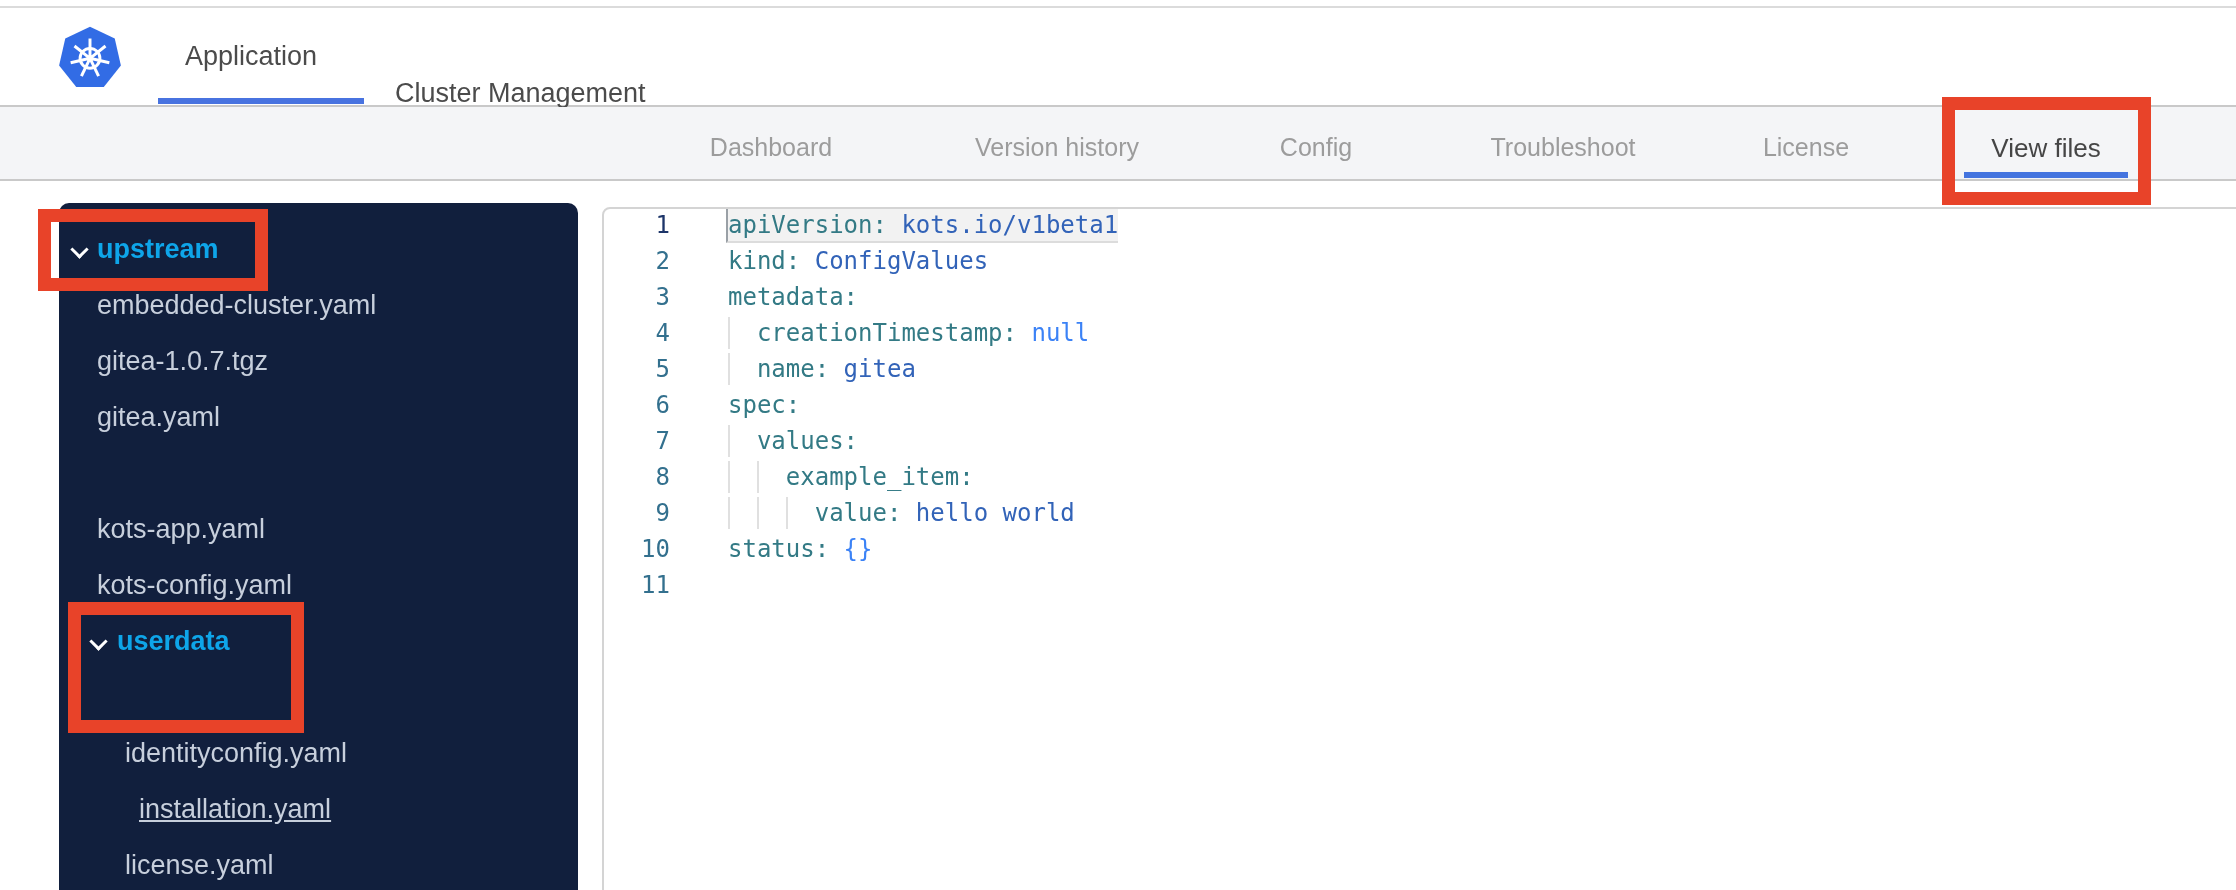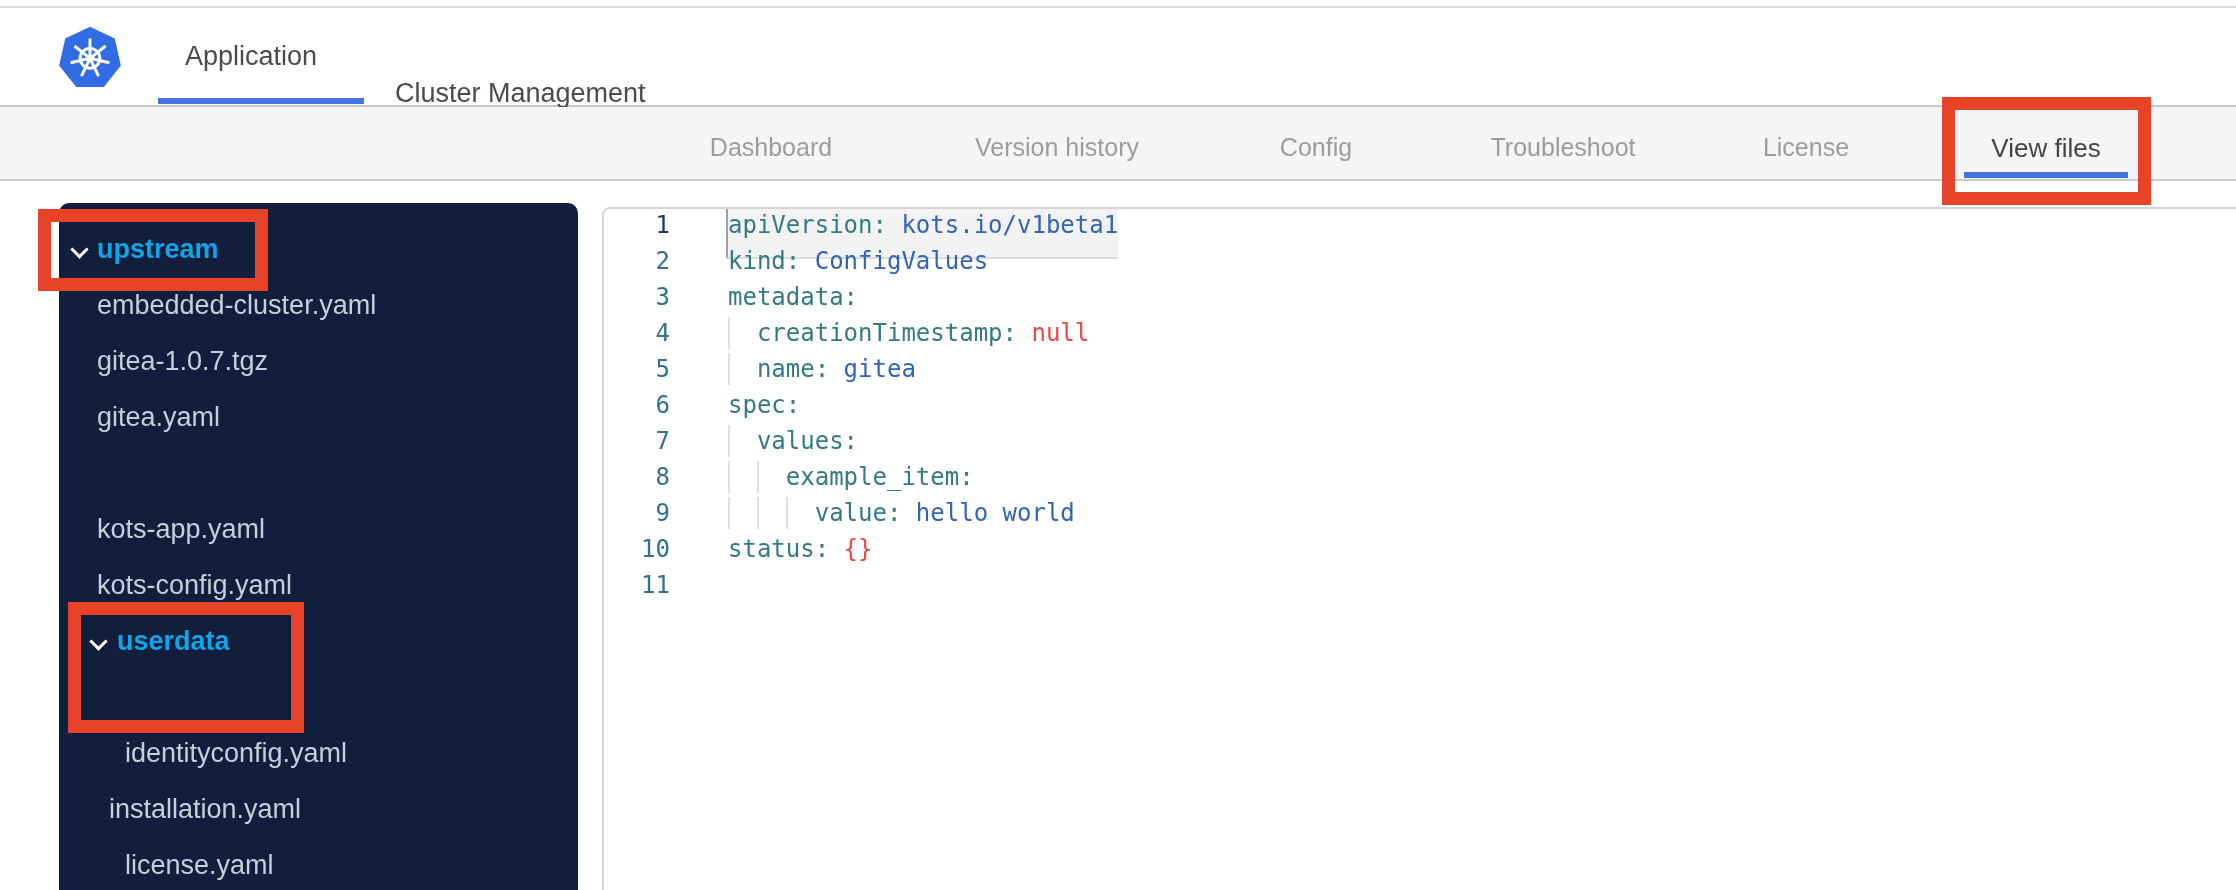"apiVersion: kots.io/v1beta1" .chunk { height: 52px -> 36px }
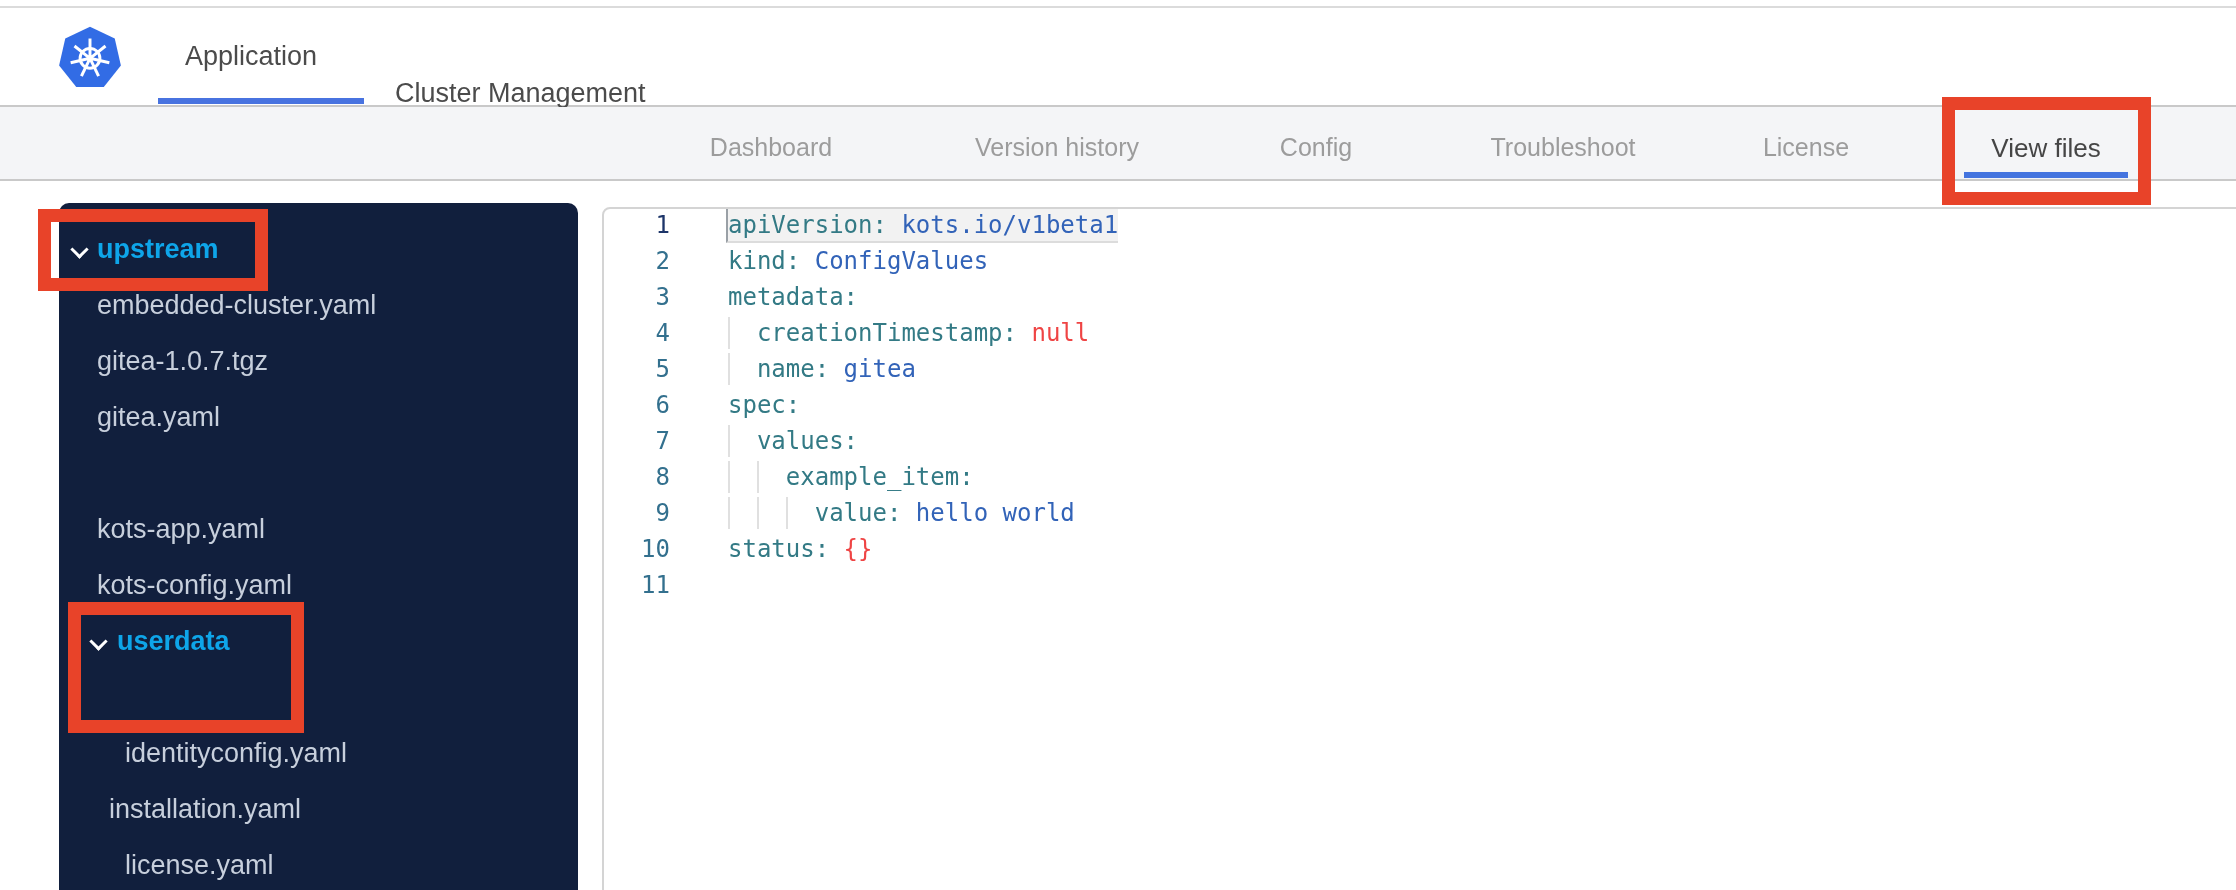"null" .tk-kw { color: #ef4444 -> #3b82f6 }
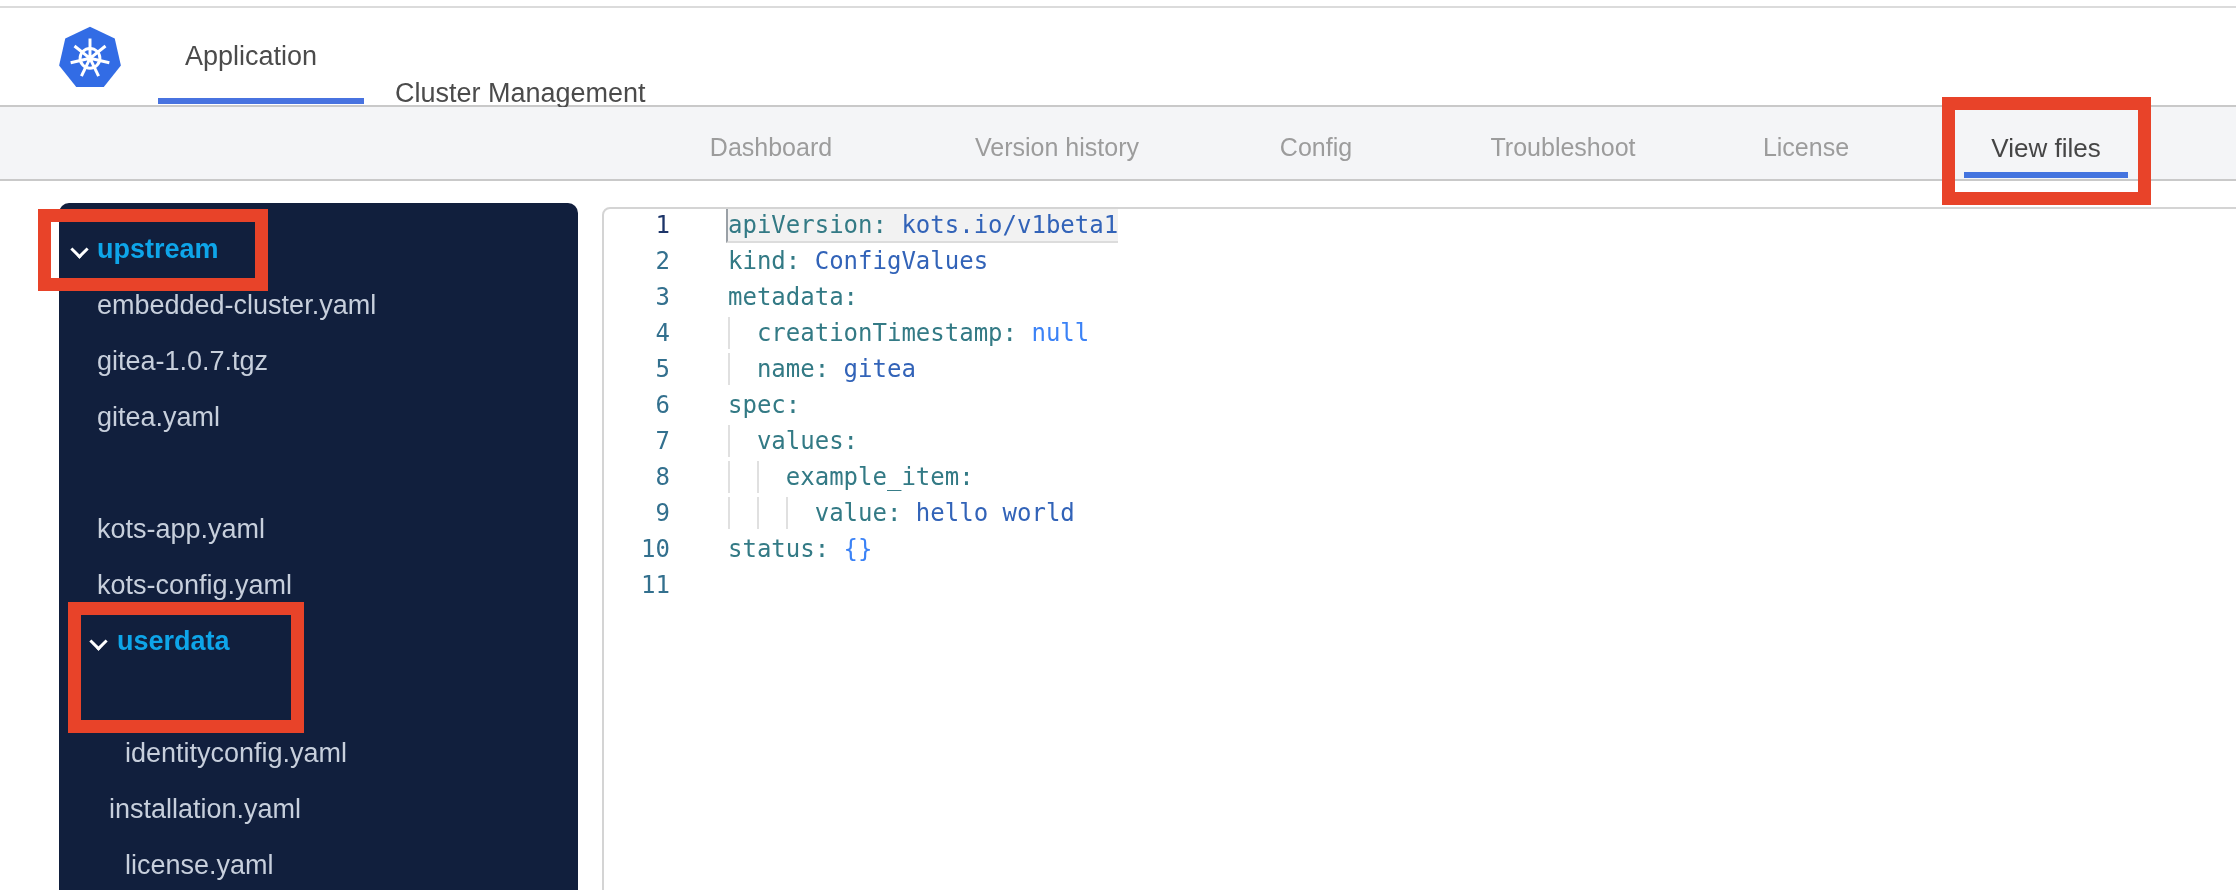"installation.yaml" span.tree-label { left: 50px -> 80px; text-decoration: none -> underline }
